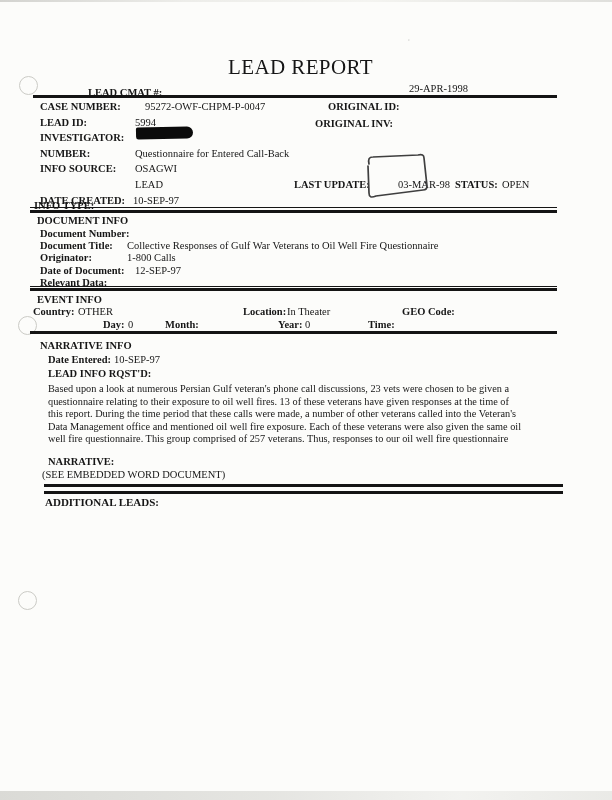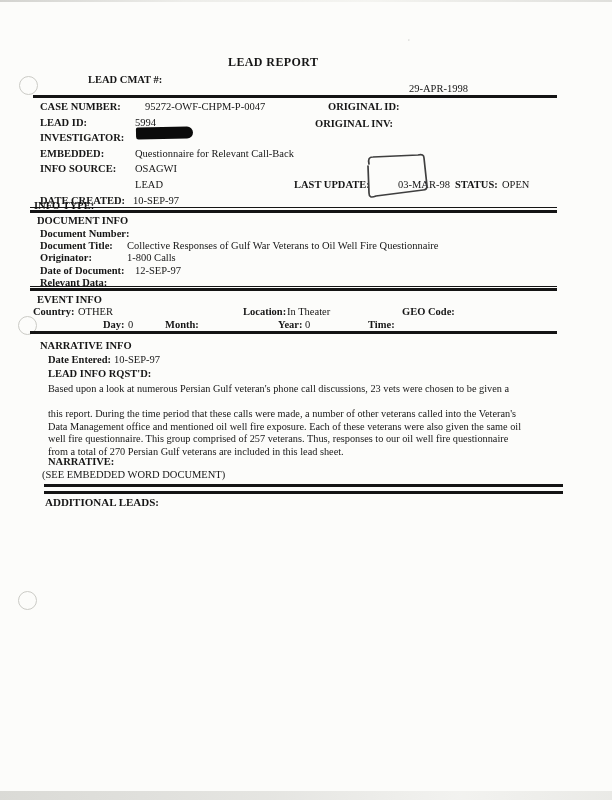"LEAD REPORT" .title { font-size: 12px -> 21px; font-weight: bold -> normal }
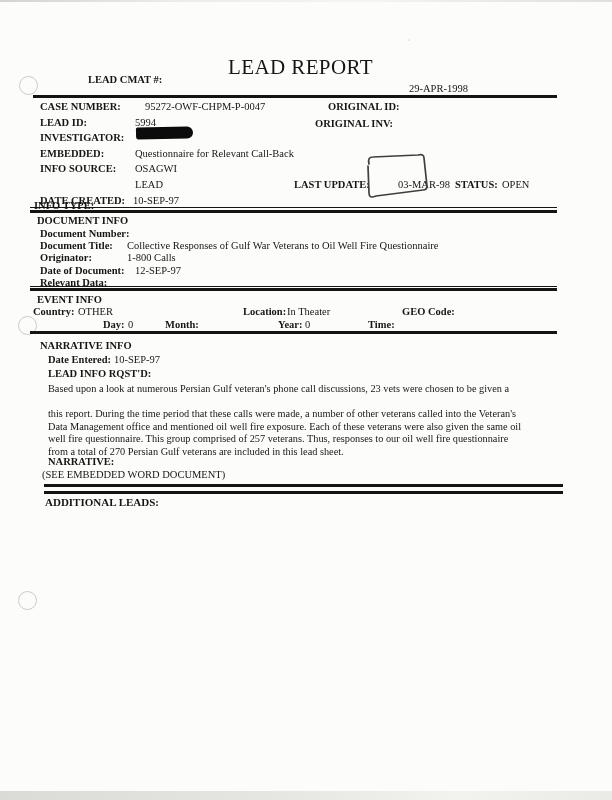"LEAD CMAT #:" span.t { top: 74px -> 87px }
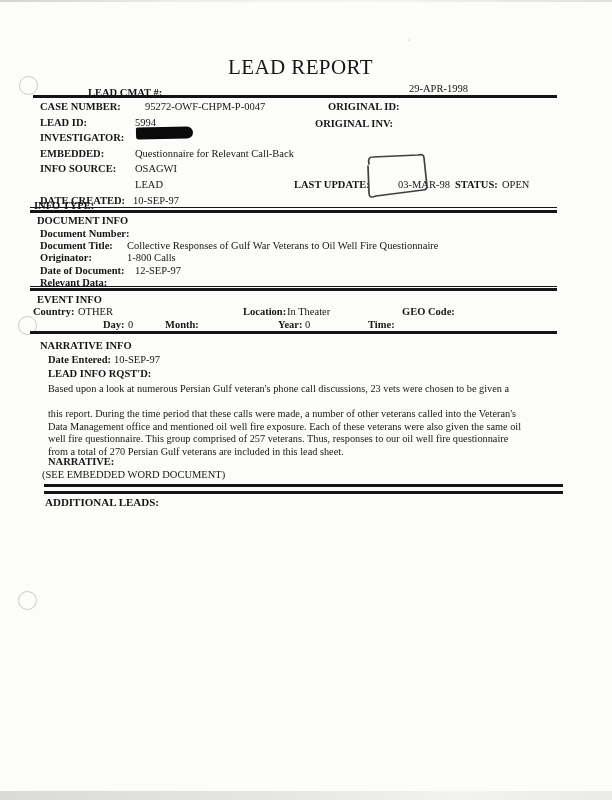"EMBEDDED:" span.t { text: EMBEDDED -> NUMBER }
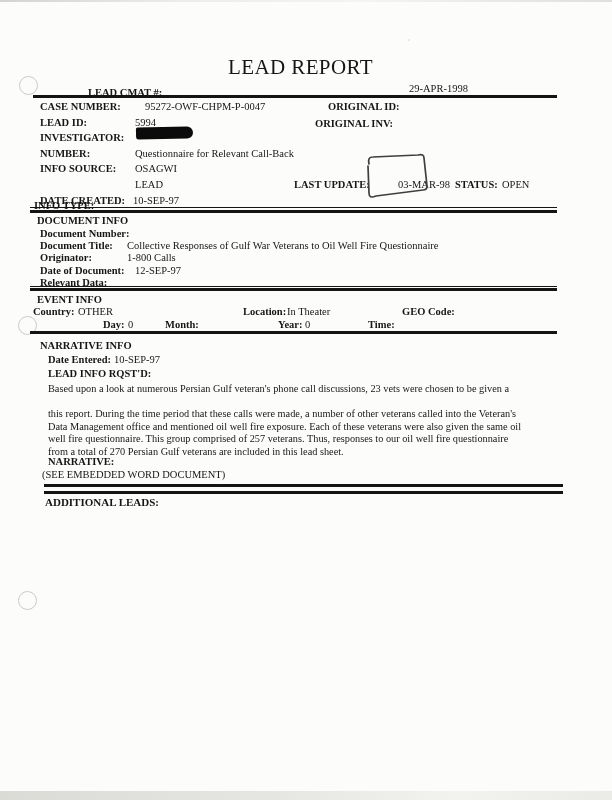"Questionnaire for Relevant Call-Back" span.t { text: Relevant -> Entered }
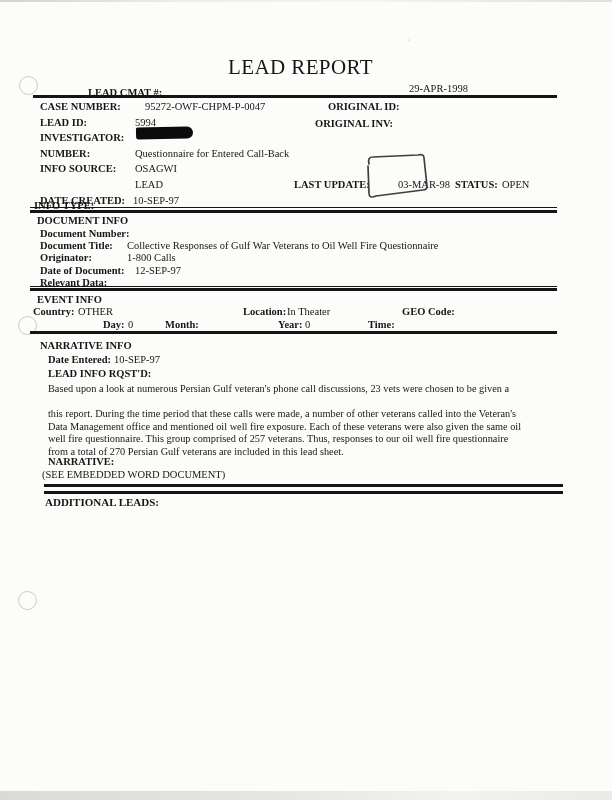"questionnaire relating to their exposure" div.par-line { html: none -> <div>questionnaire relating to their exposure to oil well fires. 13 of these veterans have given responses at the time of</div> }
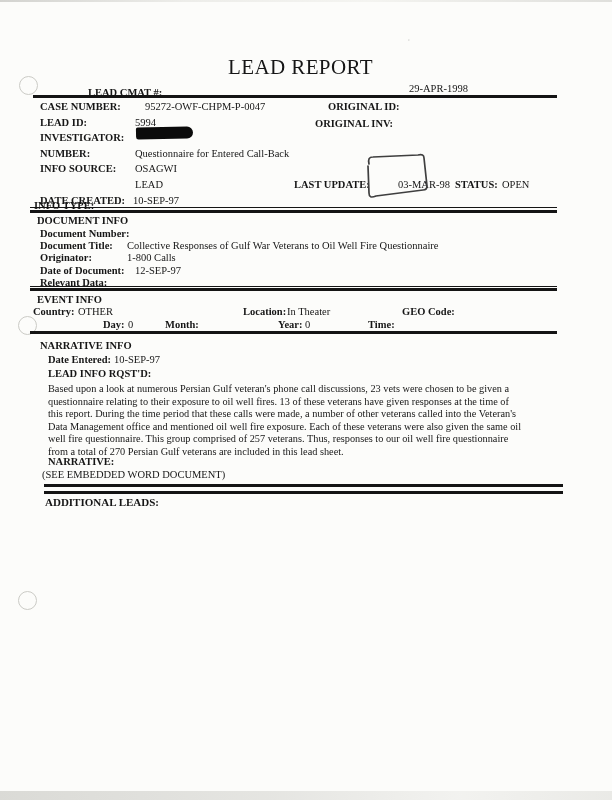"from a total of 270" div.par-line { html: <div>from a total of 270 Persian Gulf veterans are included in this lead sheet.</div> -> none }
